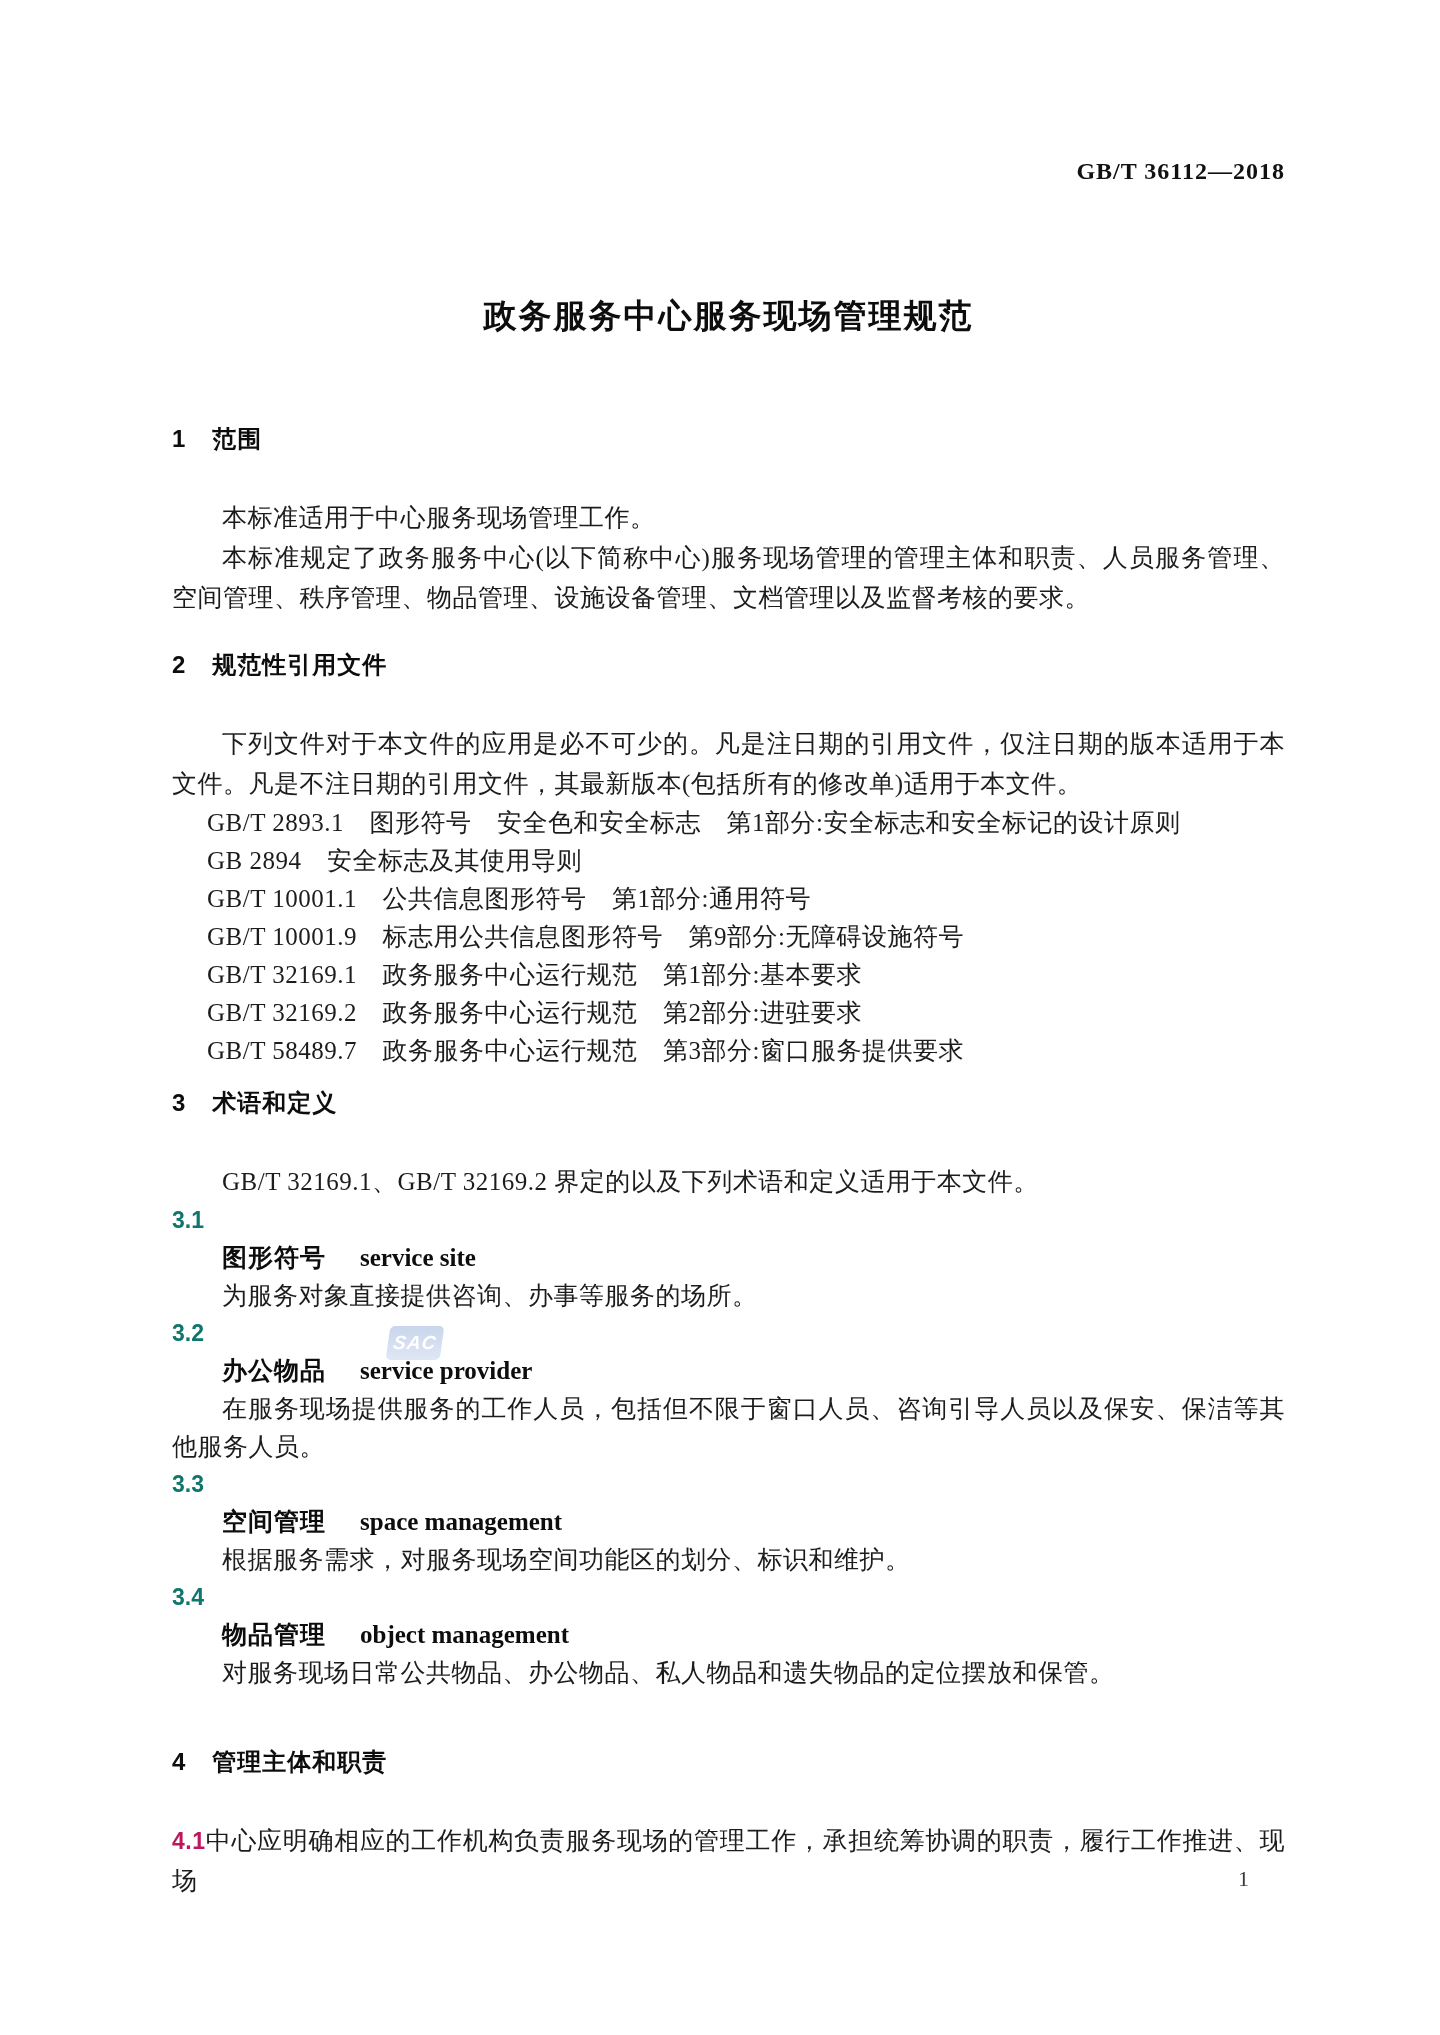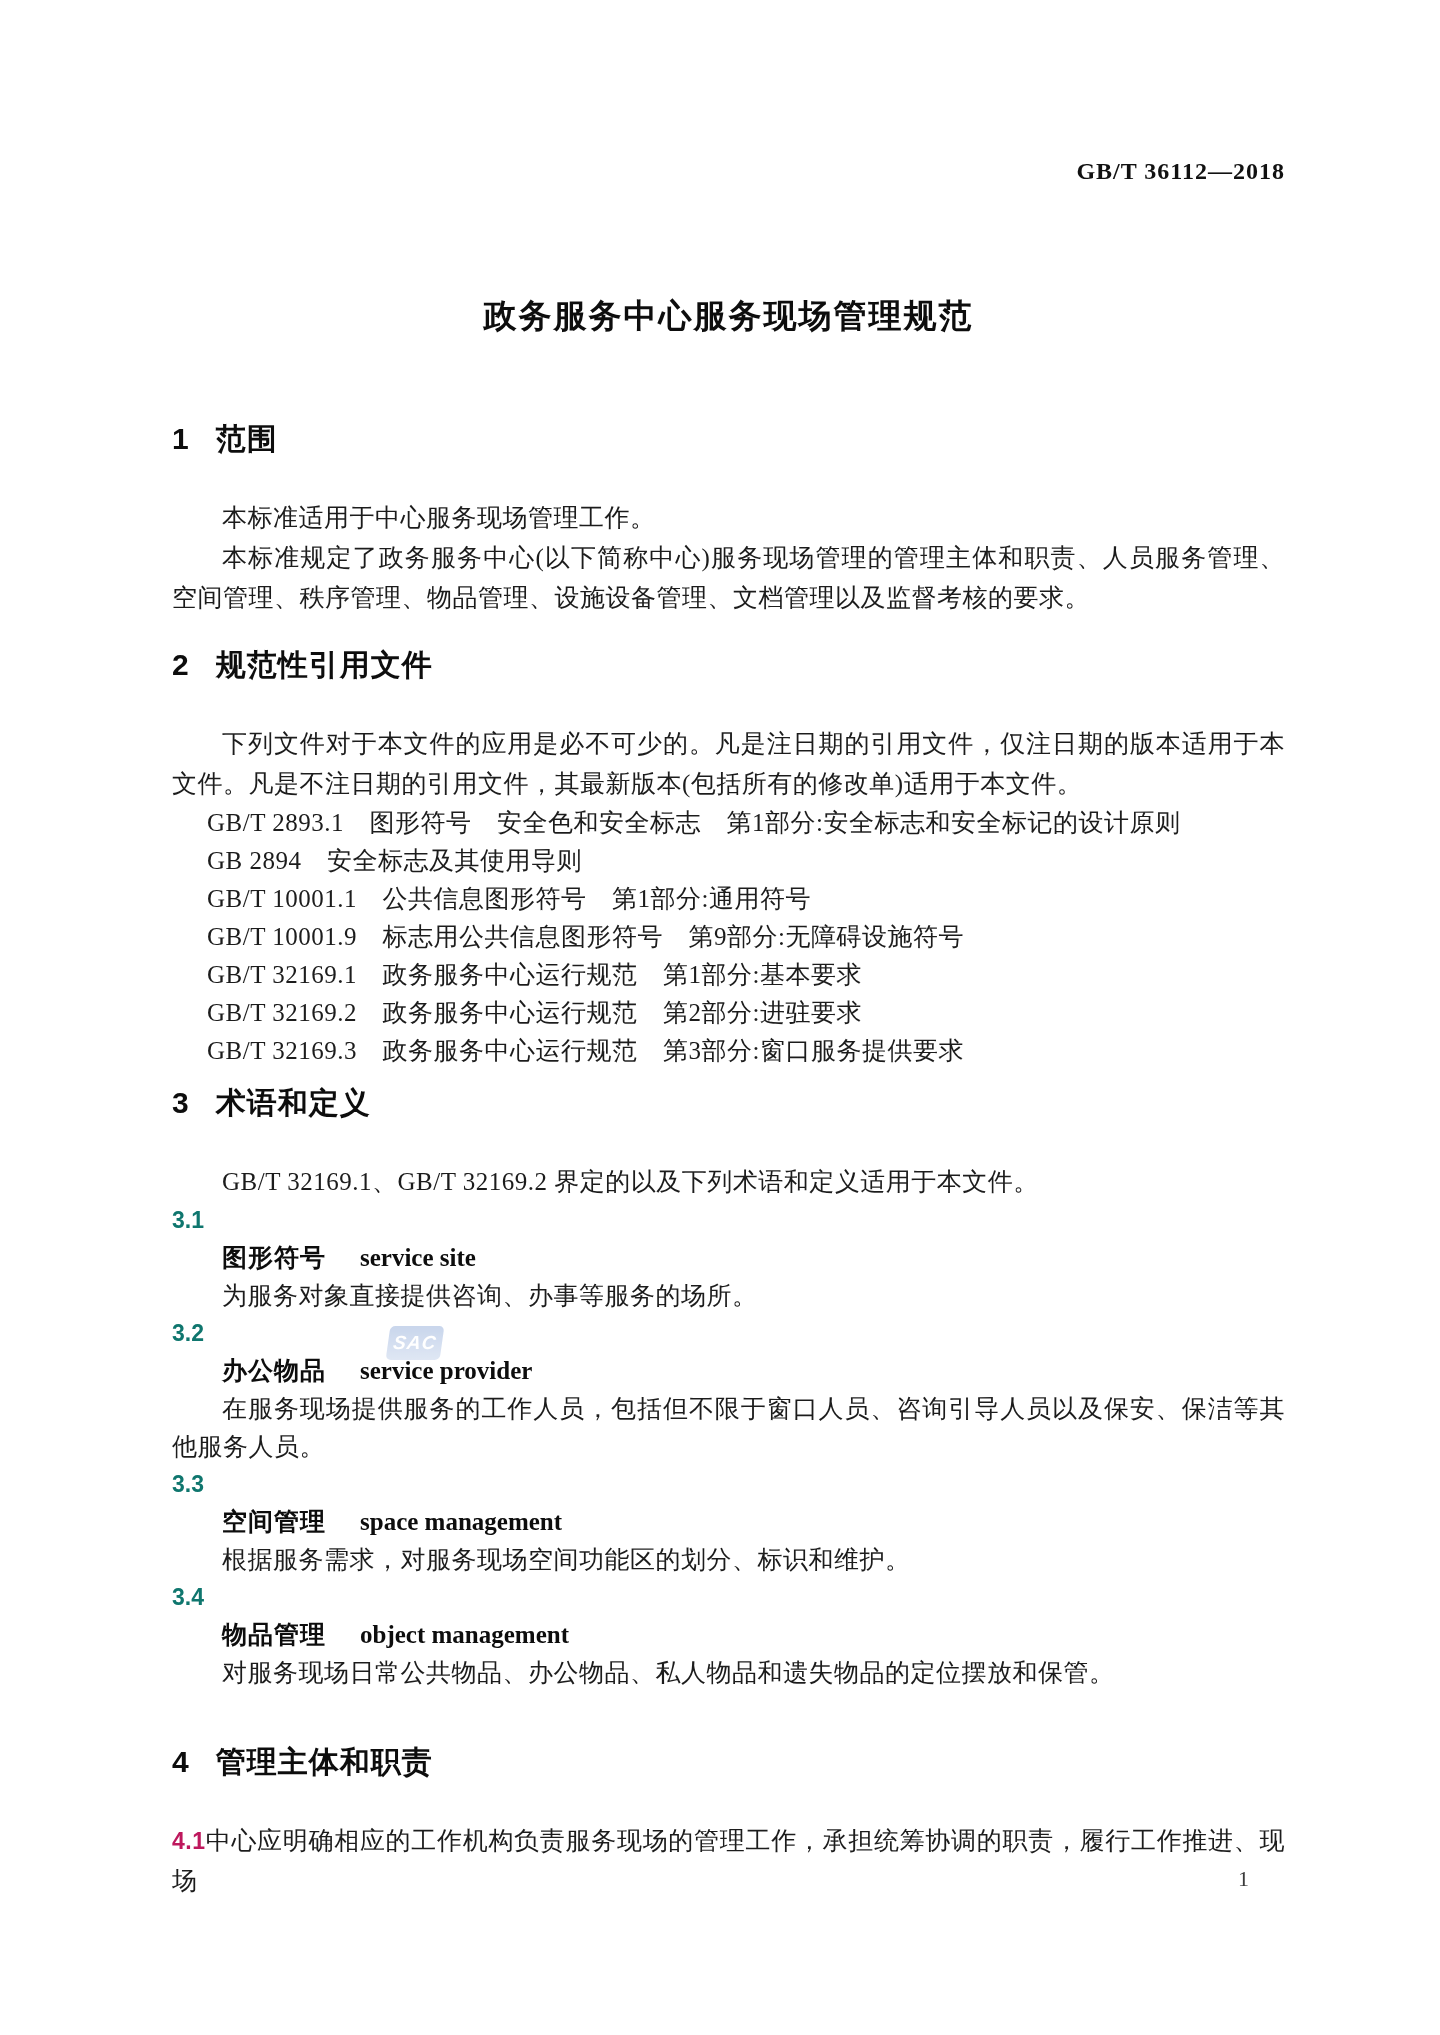"1 范围" .section-heading { font-size: 30px -> 24px }
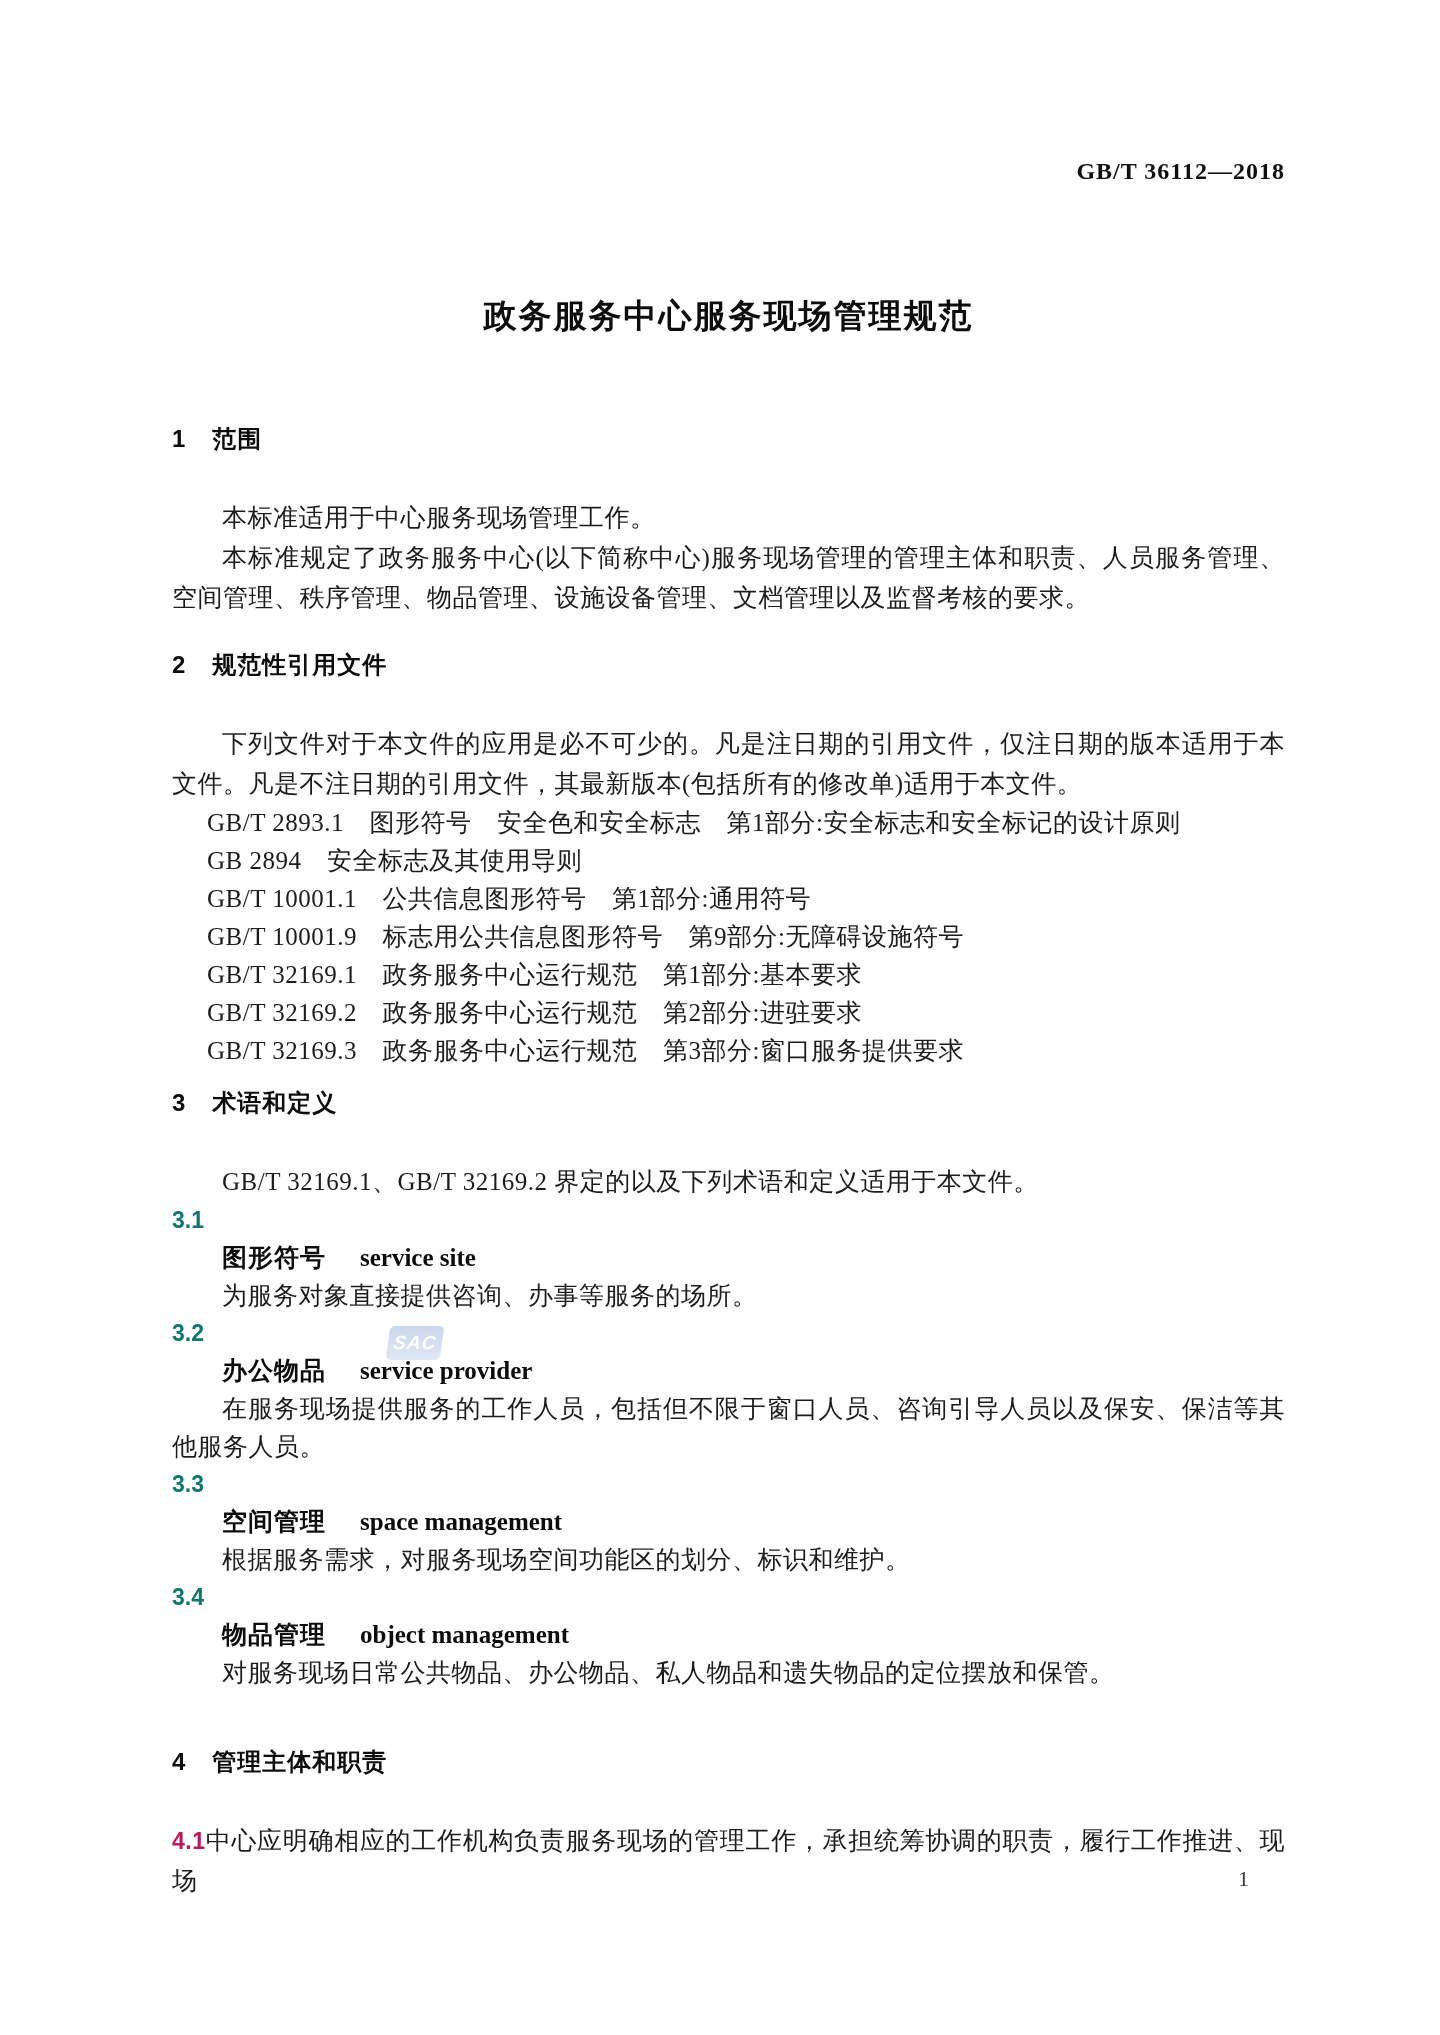"GB/T 32169.3 政务服务中心运行规范 第3部分:窗口服务提供要求" li { text: 32169.3 -> 58489.7 }
